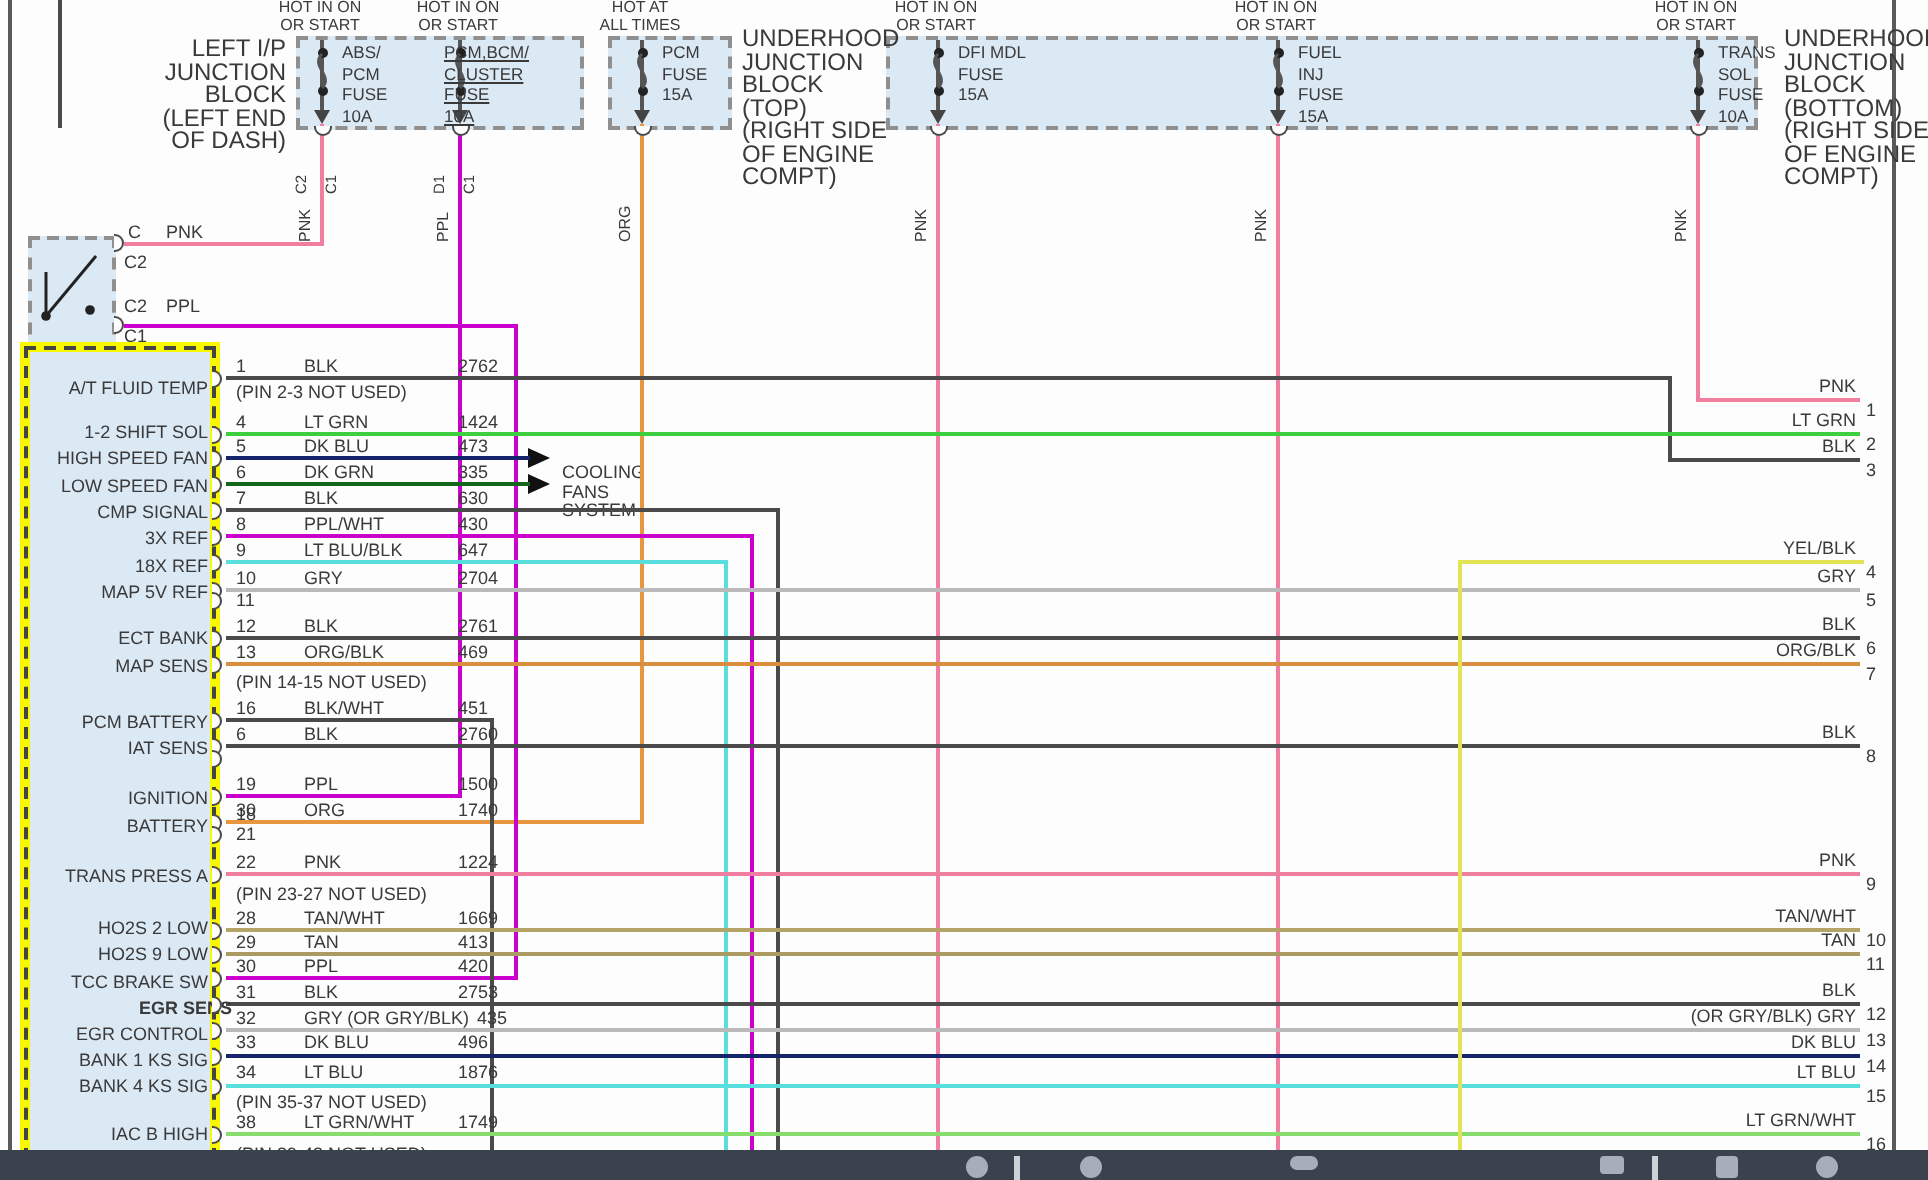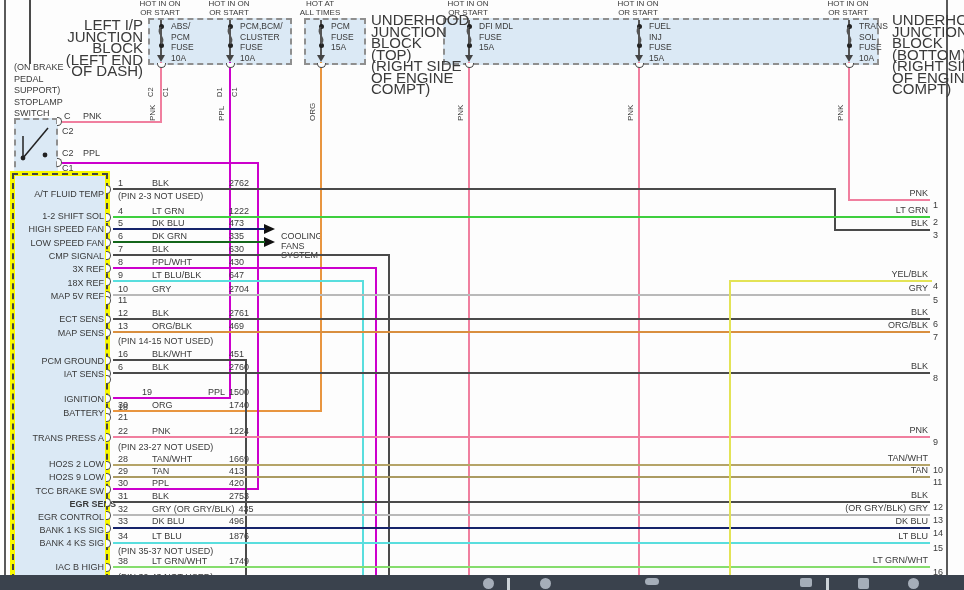"LEFT I/P" .jb { font-size: 15px -> 12px }
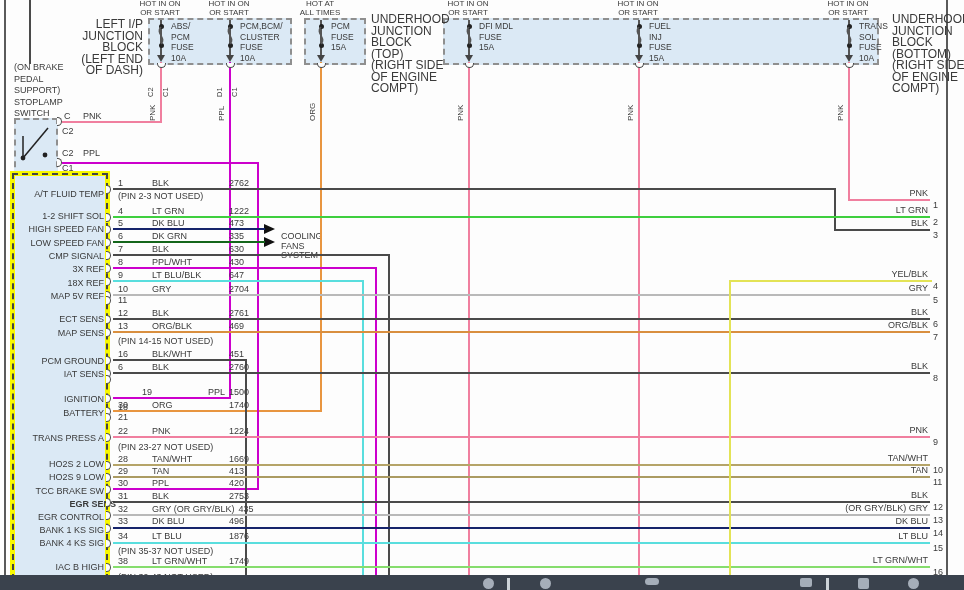"PCM,BCM/" div.fusetxt { left: 240px -> 222px; text-decoration: none -> underline }
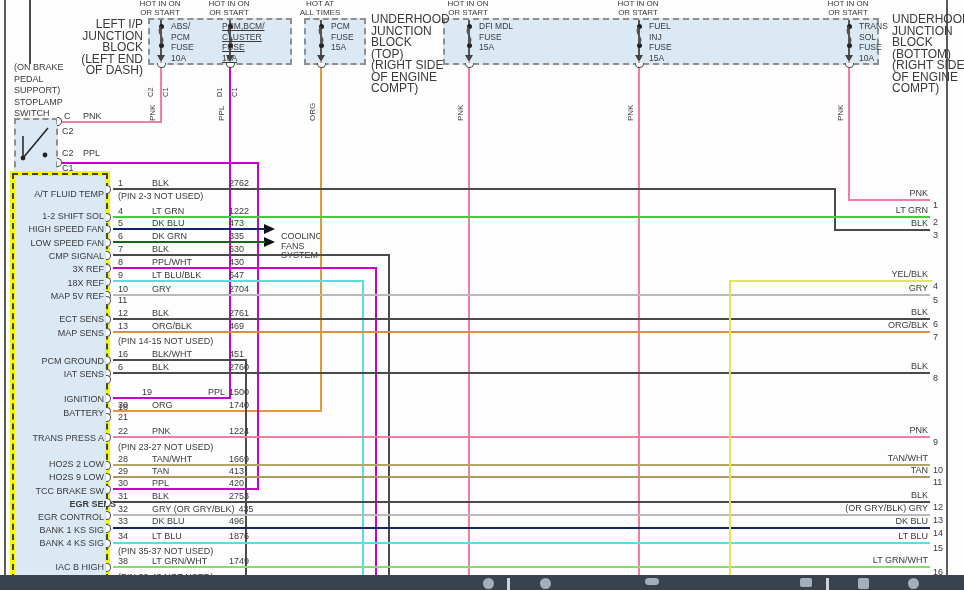"(ON BRAKE" div.txt { html: <div>(ON BRAKE PEDAL SUPPORT) STOPLAMP SWITCH</div> -> none }
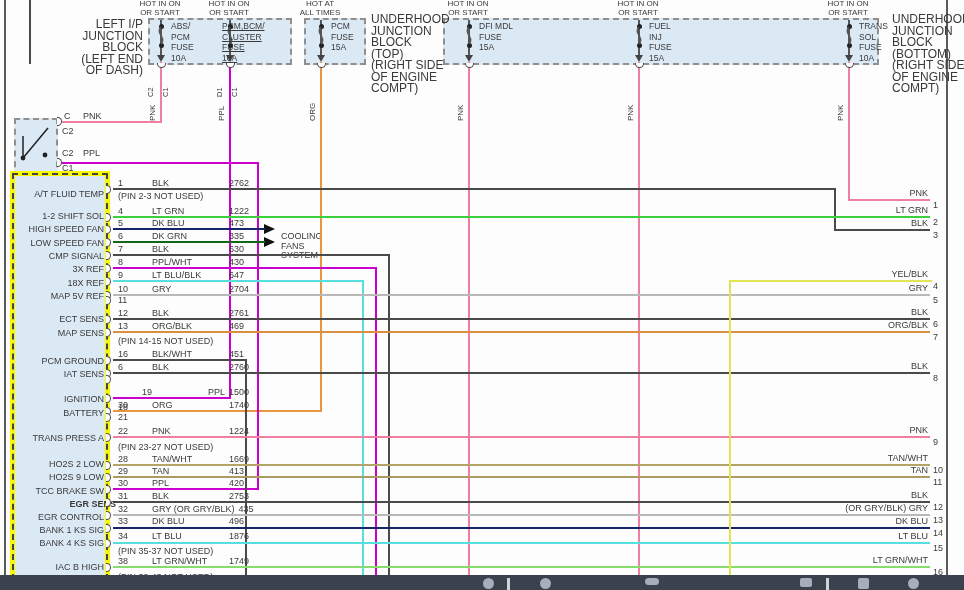"1222" span { text: 1222 -> 1424 }
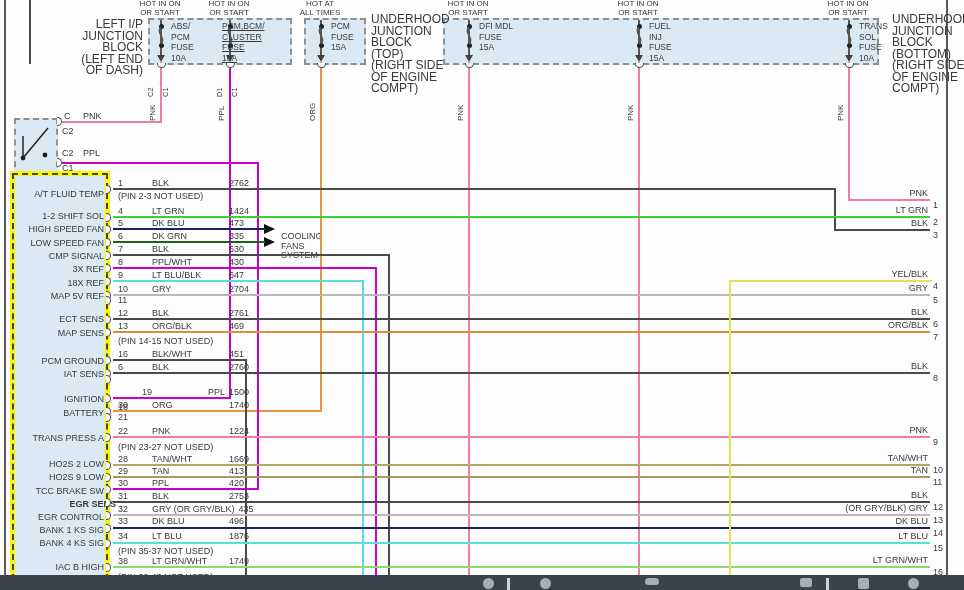"ECT SENS" div.fn { text: SENS -> BANK }
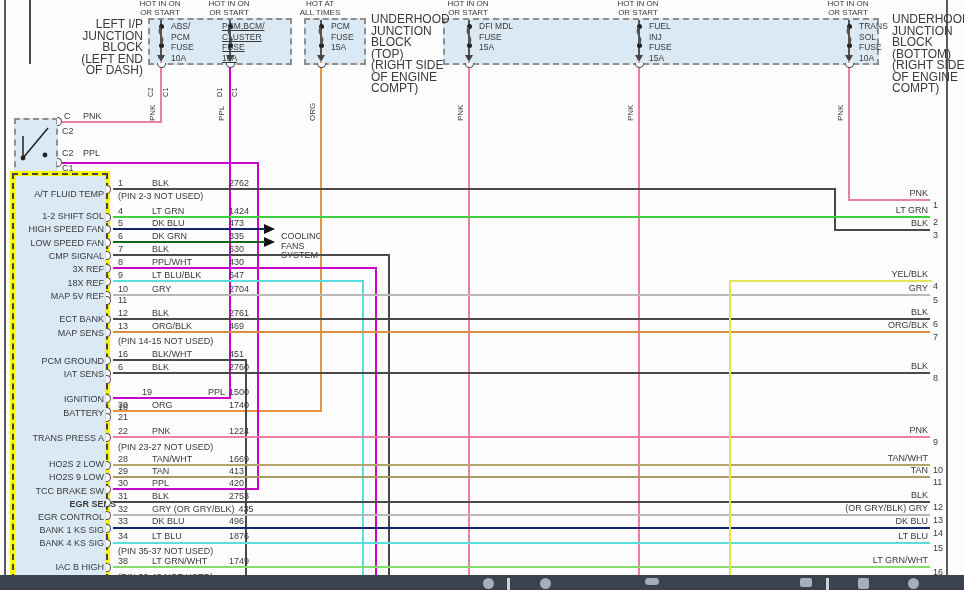"PCM GROUND" div.fn { text: GROUND -> BATTERY }
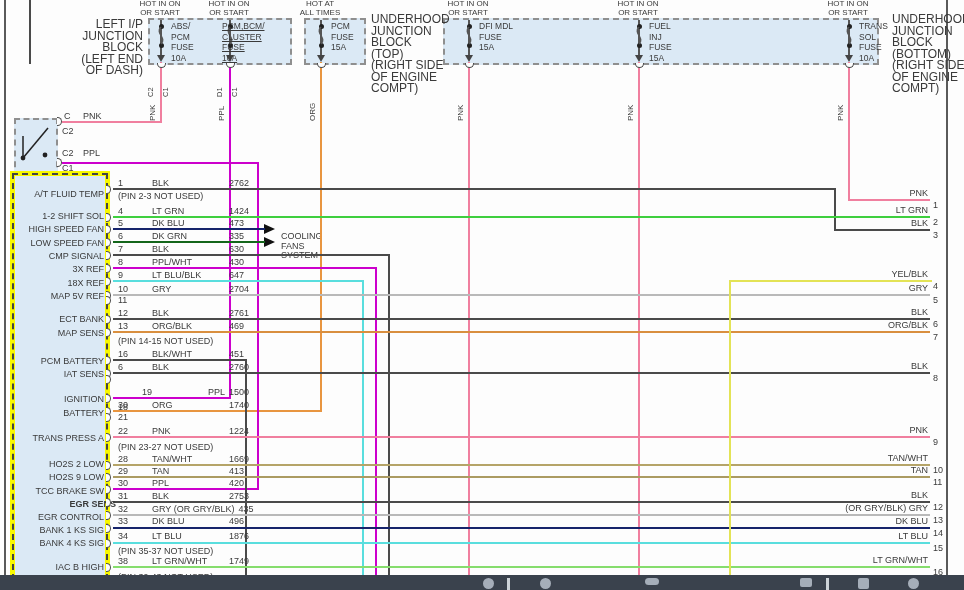"19" div.row { text-align: right -> none }
